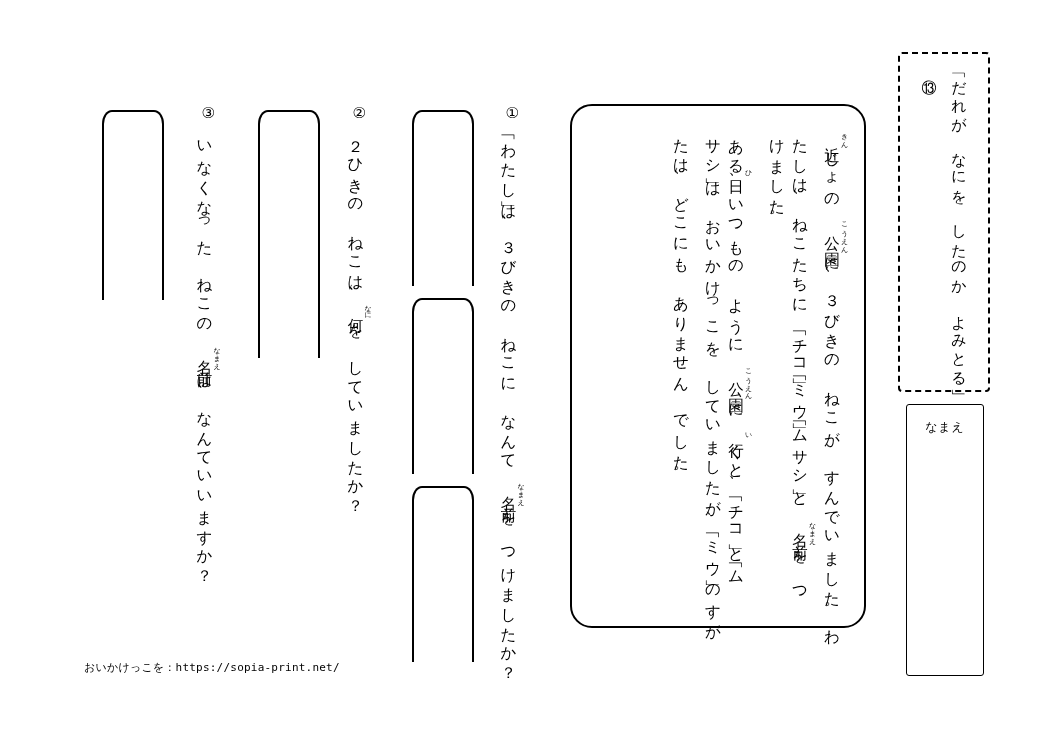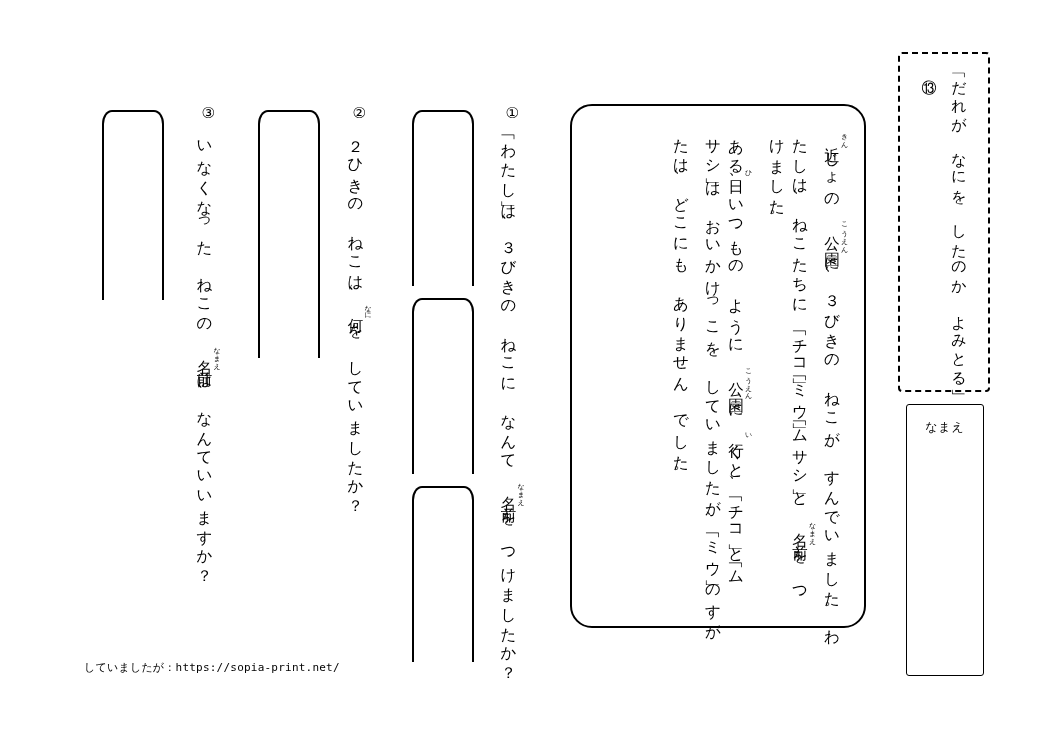"していましたが：https://sopia-print.net/" div { text: していましたが -> おいかけっこを }
